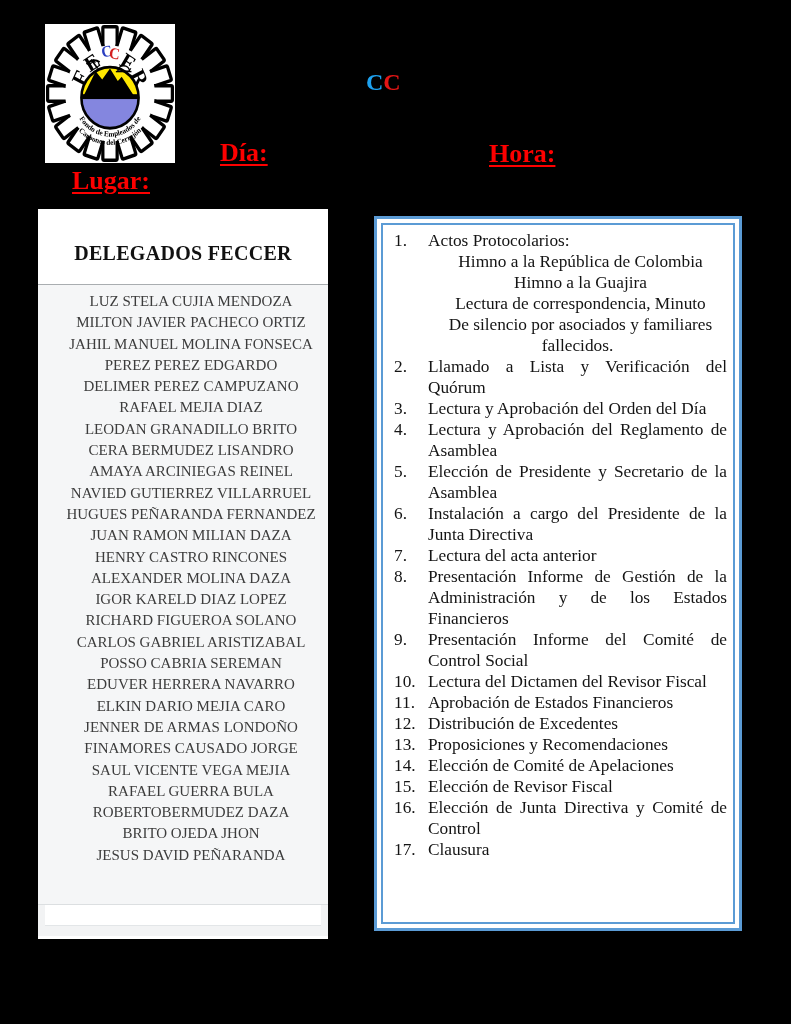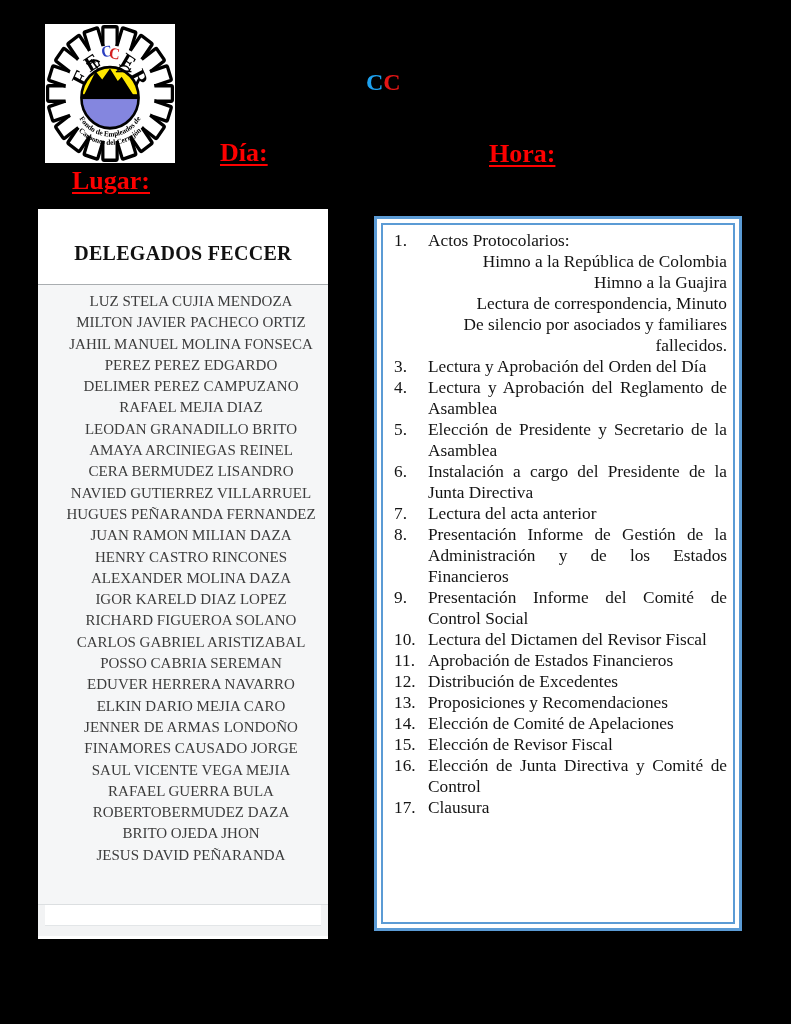"Himno a la República de" .agenda-item .subline { text-align: right -> center }
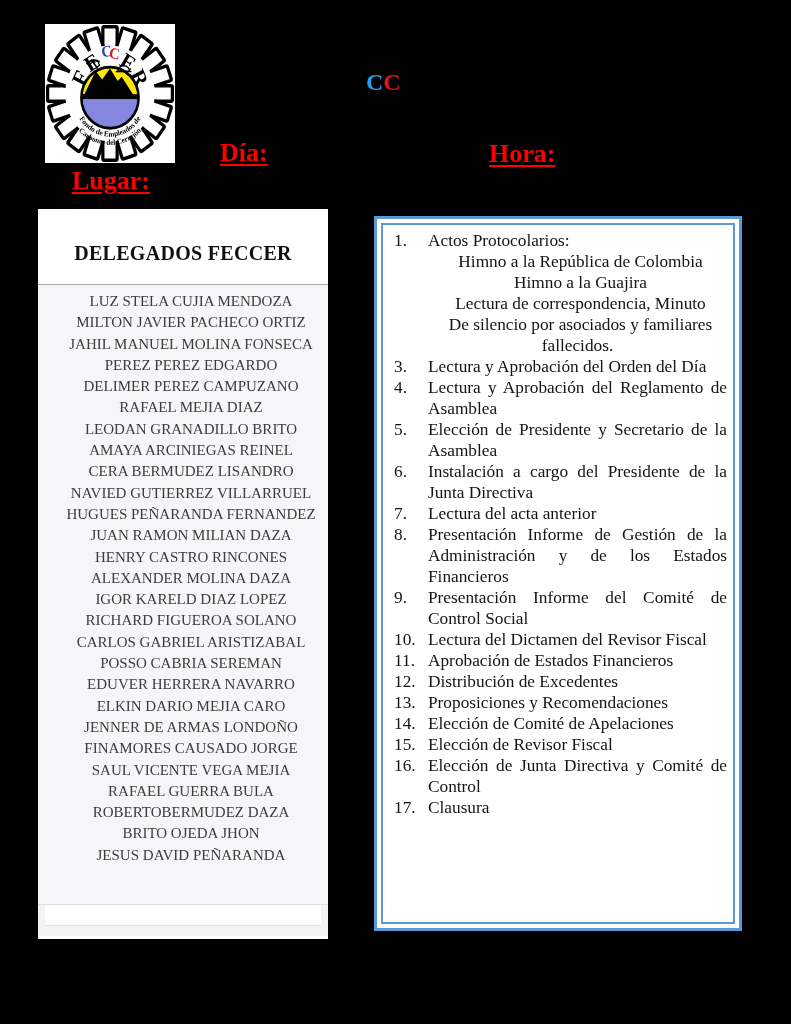"2. Llamado a Lista y" div.agenda-item { html: none -> <div><span>2.</span><span>Llamado a Lista y Verificación del Quórum</span></div> }
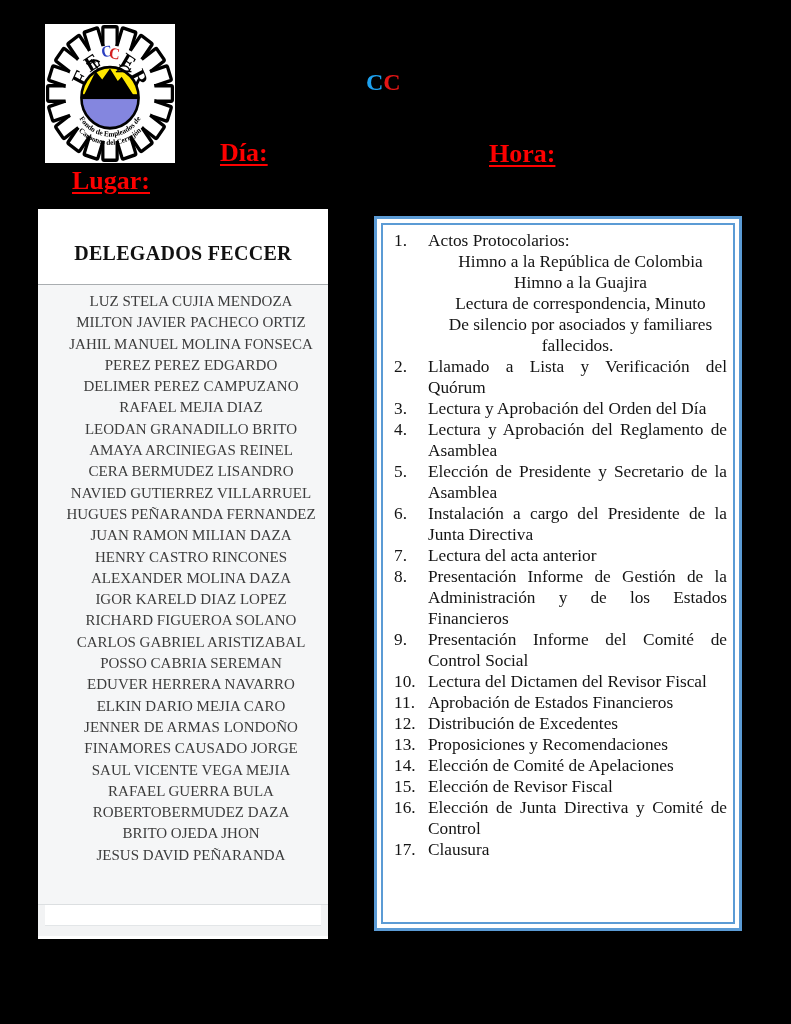"AMAYA ARCINIEGAS REINEL" div.name-line { order: before "CERA BERMUDEZ LISANDRO" -> after "CERA BERMUDEZ LISANDRO" }
